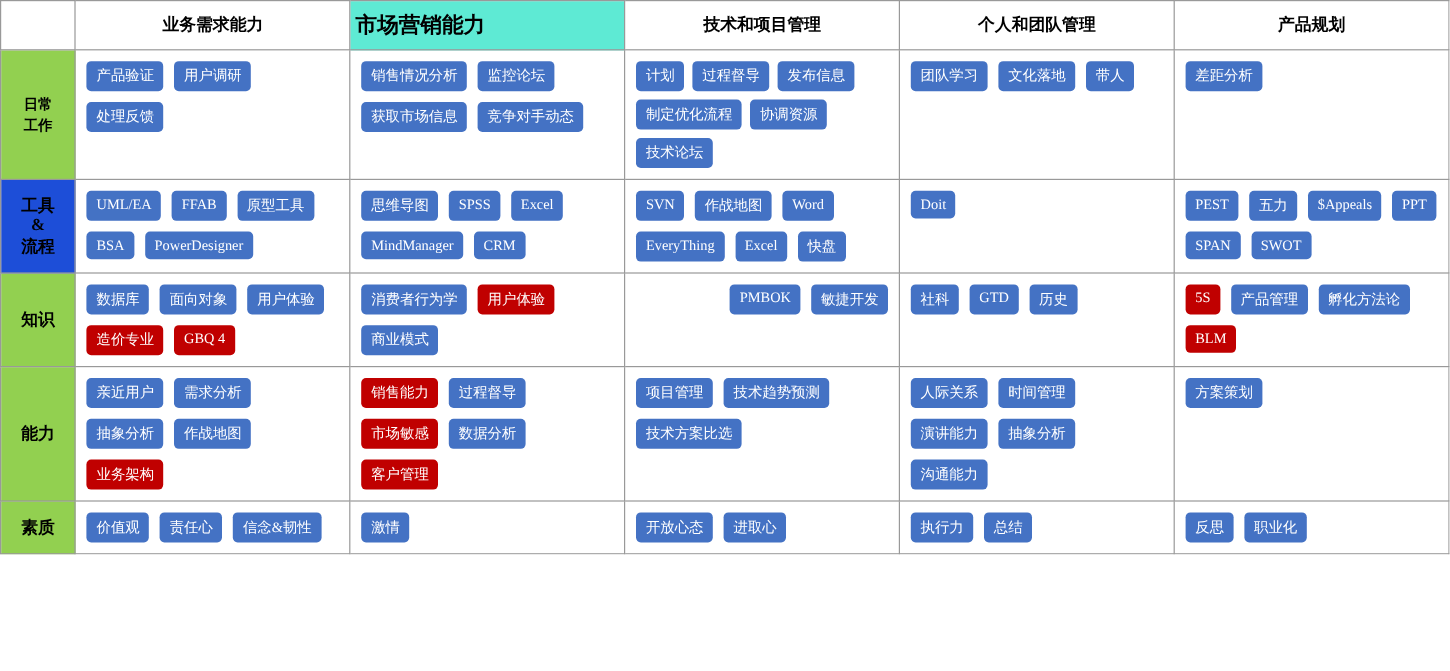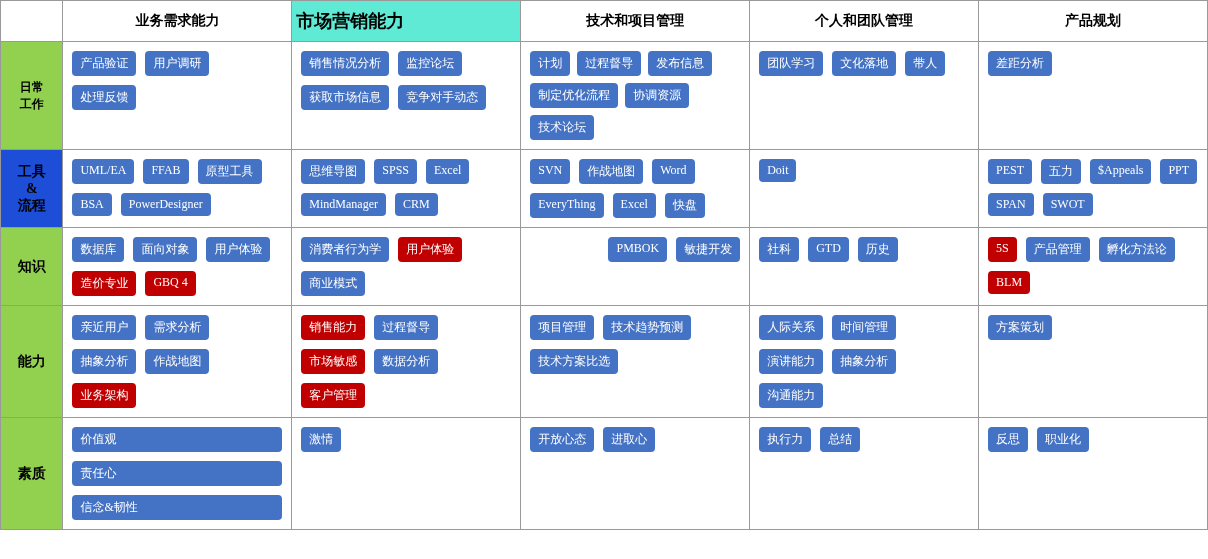"价值观" div { flex-direction: column -> none }
